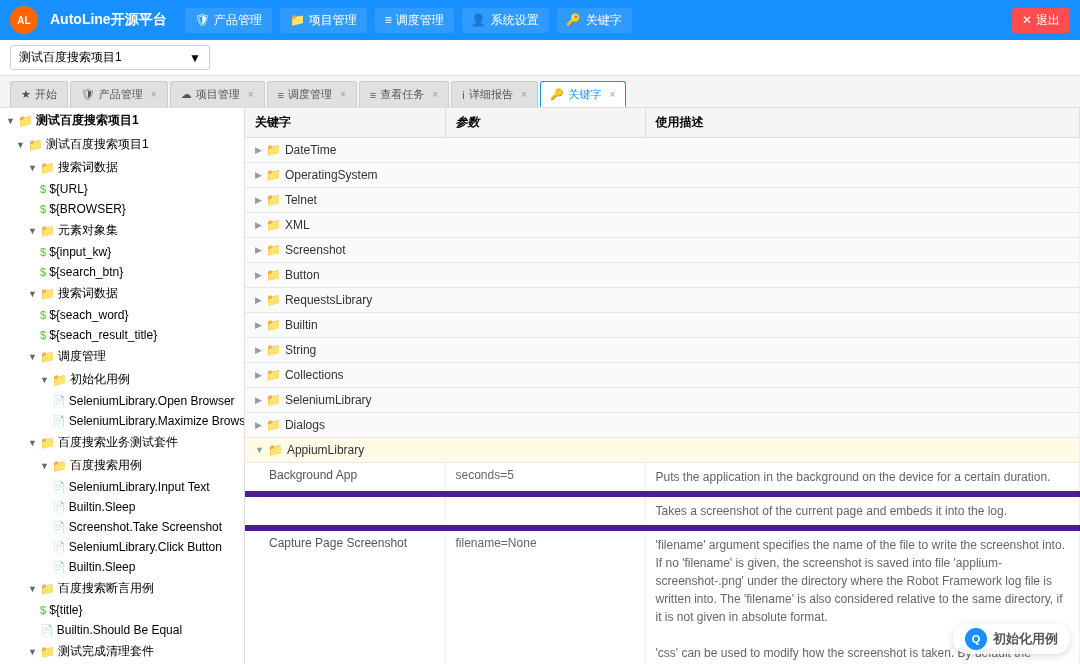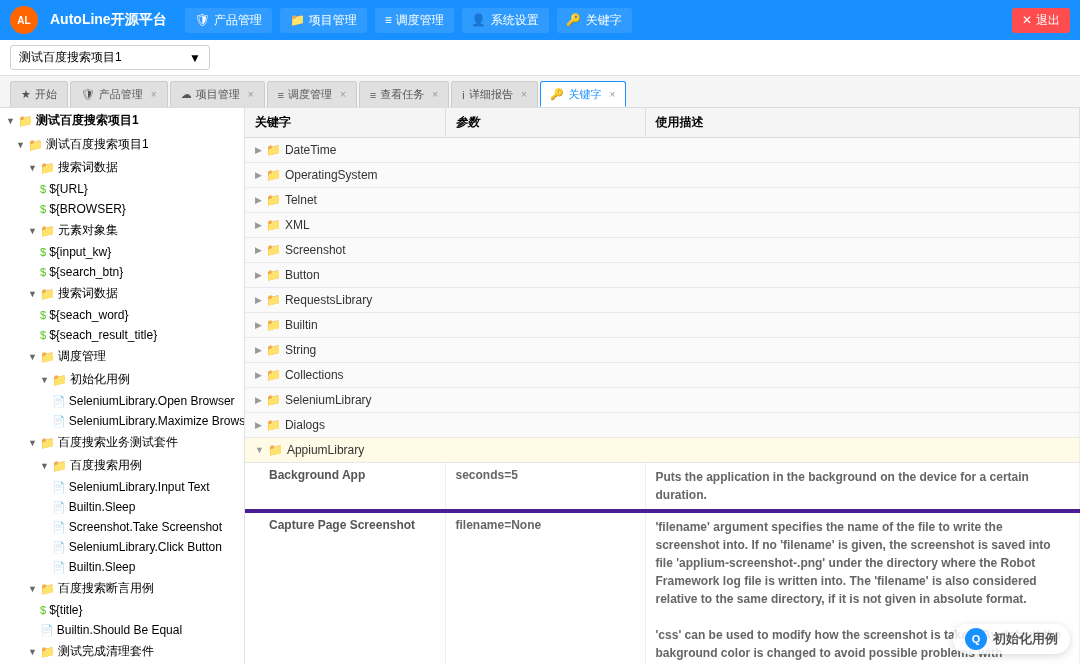"Background App" td { border-bottom: 4px solid #4c1d95 -> 6px solid #4c1d95; font-weight: bold -> none }
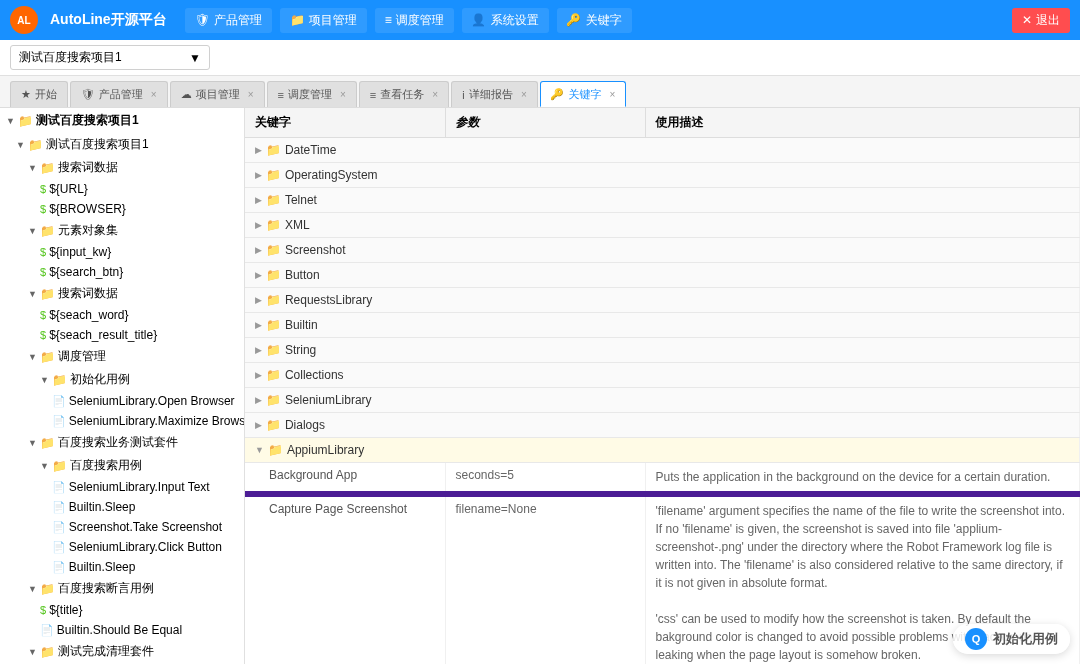"Takes a screenshot of the" tr { html: none -> <tr> <td></td> <td></td> <td>Takes a screenshot of the current page and embeds it into the log.</td> </tr> }
